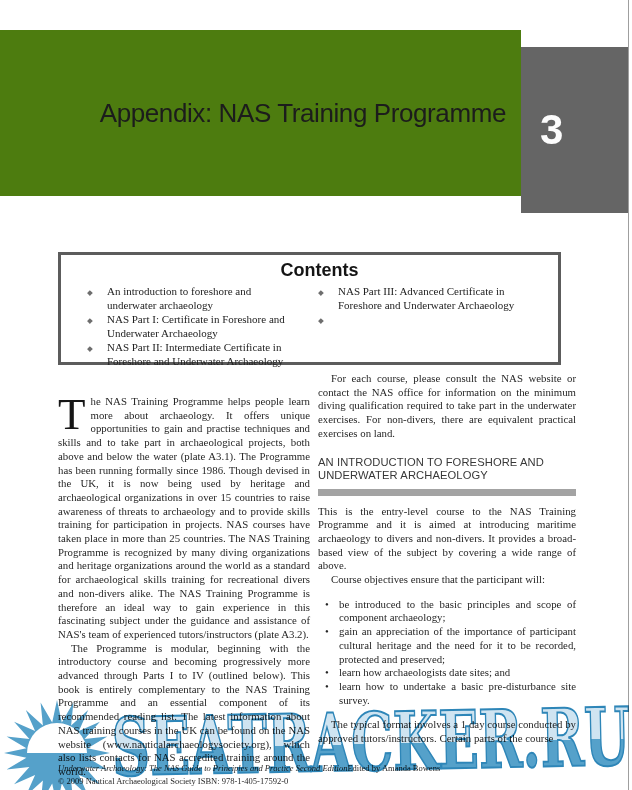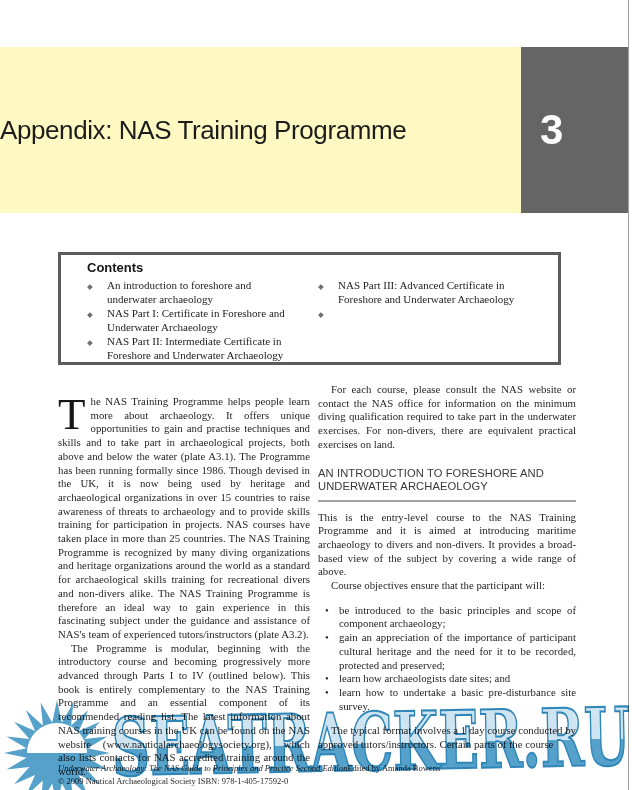"Appendix: NAS Training Programme" .band { background: #fef9c3 -> #4d7c0f; justify-content: none -> flex-end; top: 47px -> 30px }
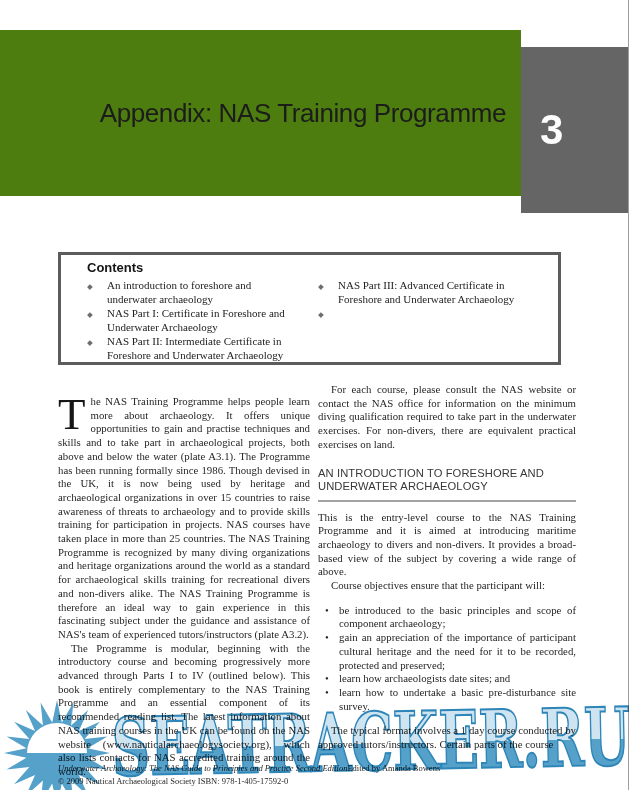"Contents" .contents-title { font-size: 13px -> 18px; text-align: none -> center }
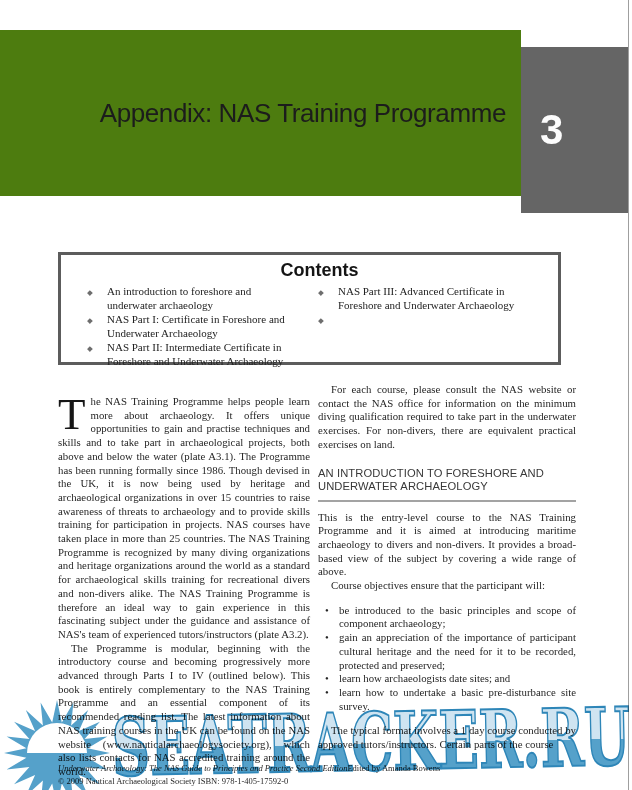"For each course, please consult" .colR { top: 383px -> 372px }
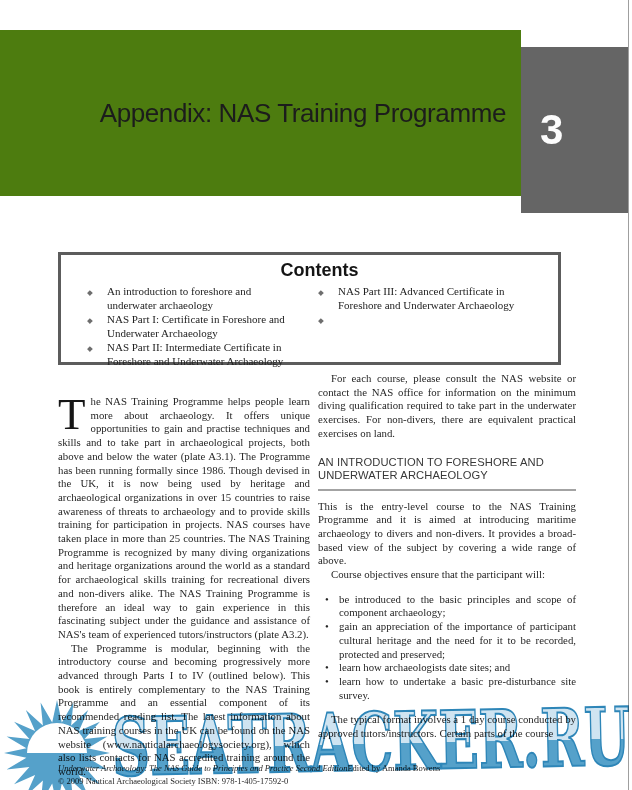"AN INTRODUCTION TO FORESHORE AND" .sect-head { border-bottom: 2px solid #a3a3a3 -> 7px solid #a3a3a3 }
